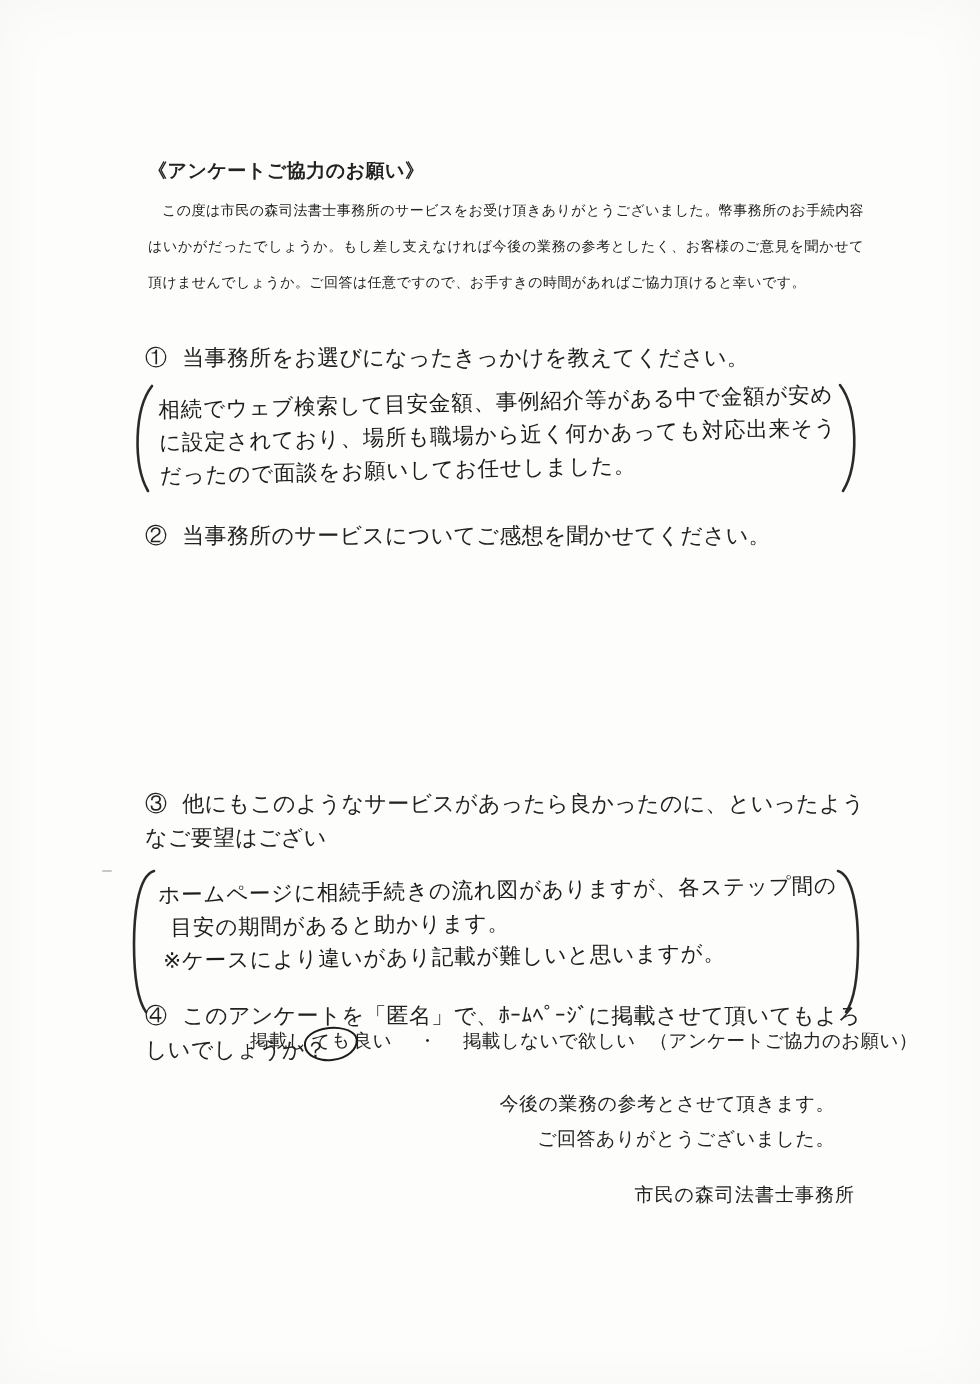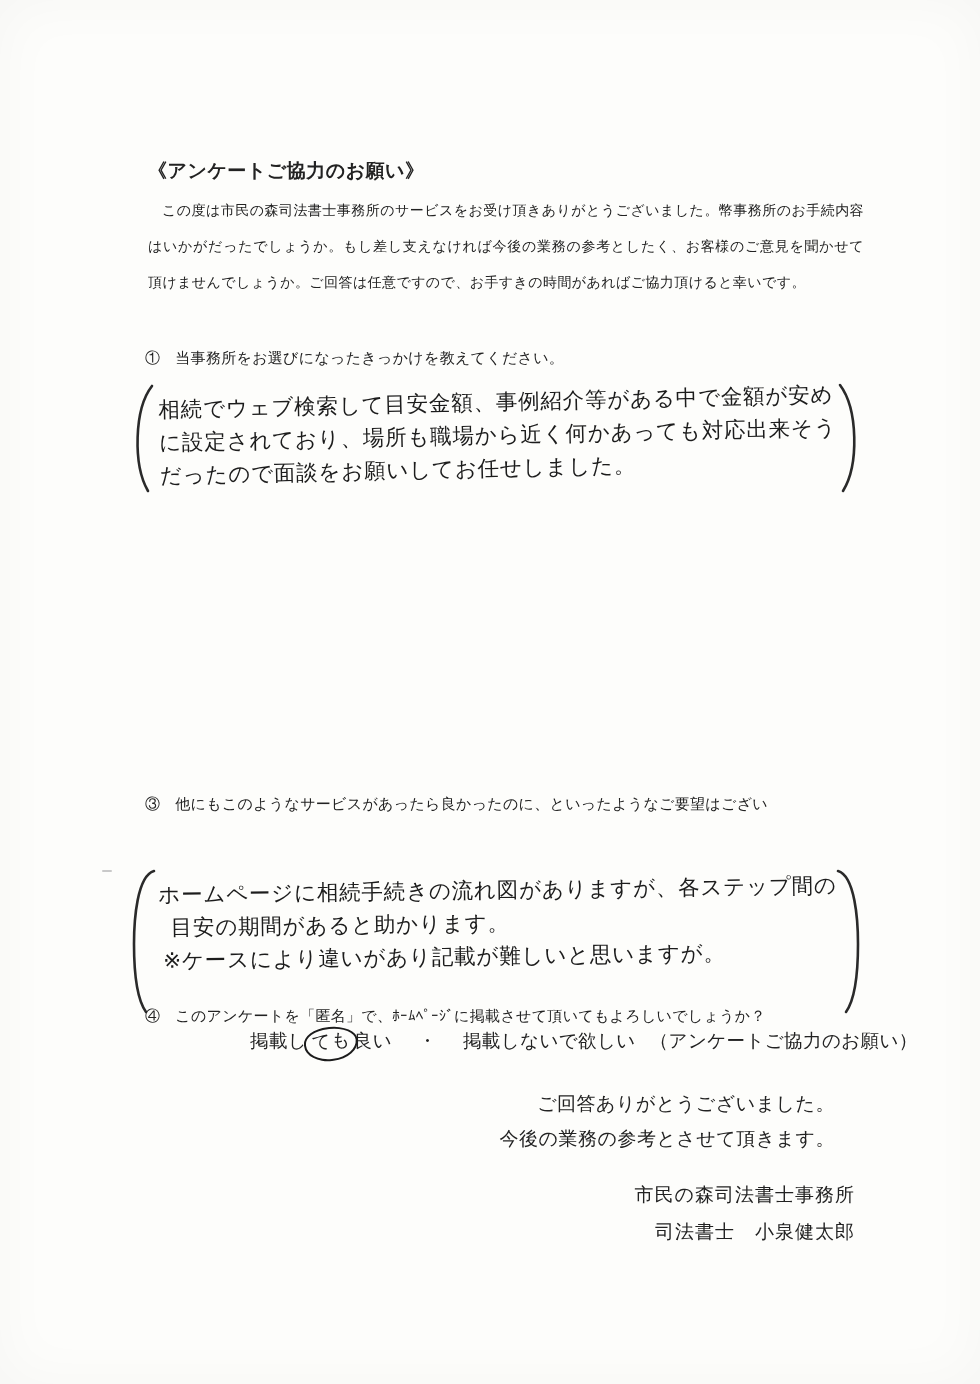"① 当事務所をお選びになったきっかけを教えてください。" .question-row { font-size: 15px -> 22px }
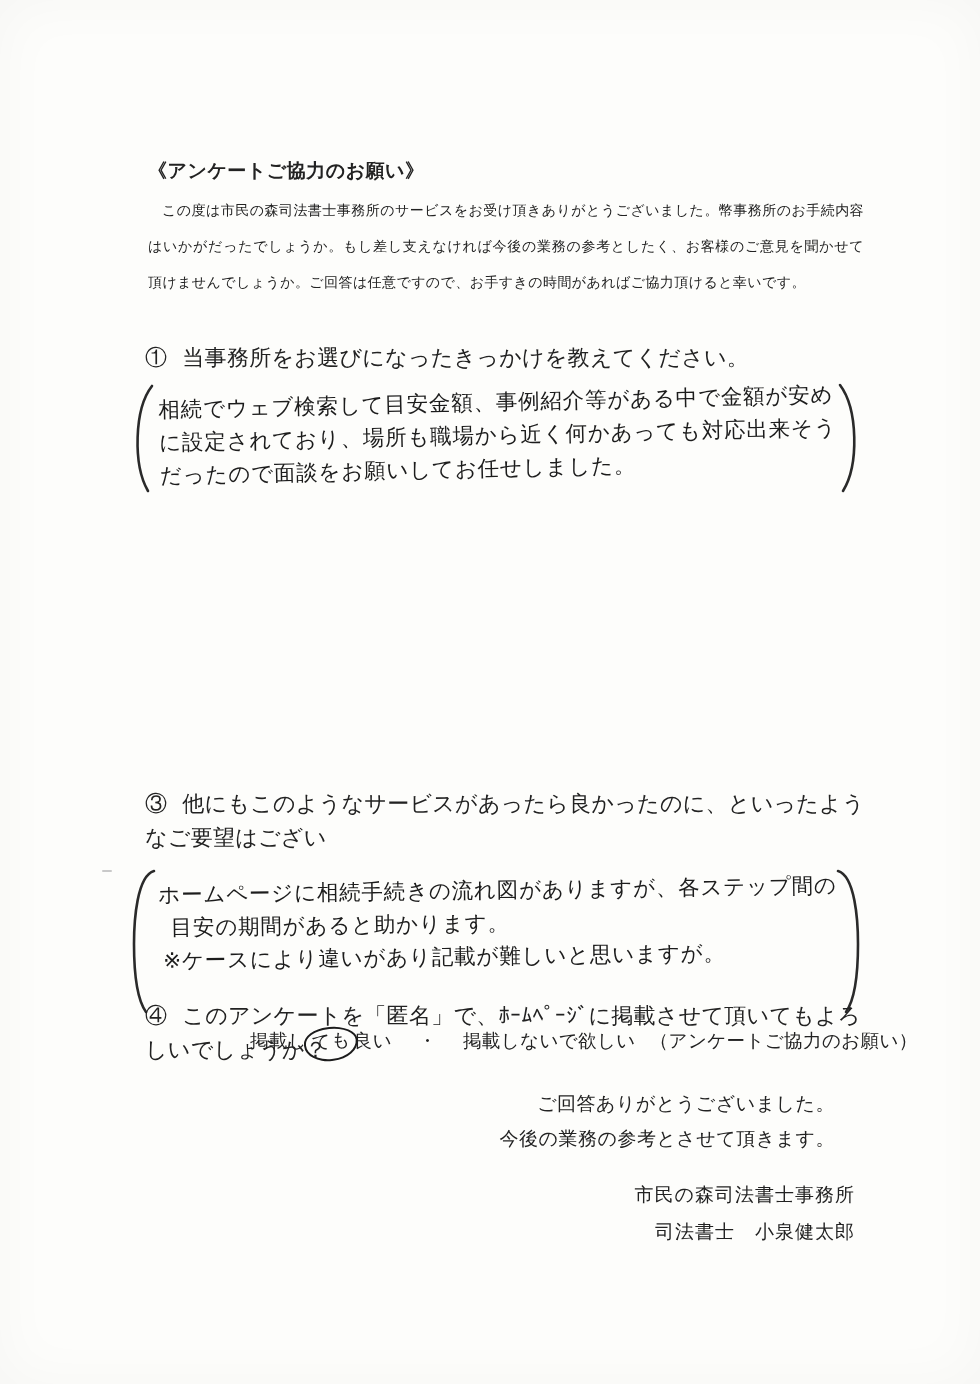"② 当事務所のサービスについてご感想を聞かせてください。" div.question-row { html: none -> <div> <span>②</span><span>当事務所のサービスについてご感想を聞かせてください。</span> </div> }
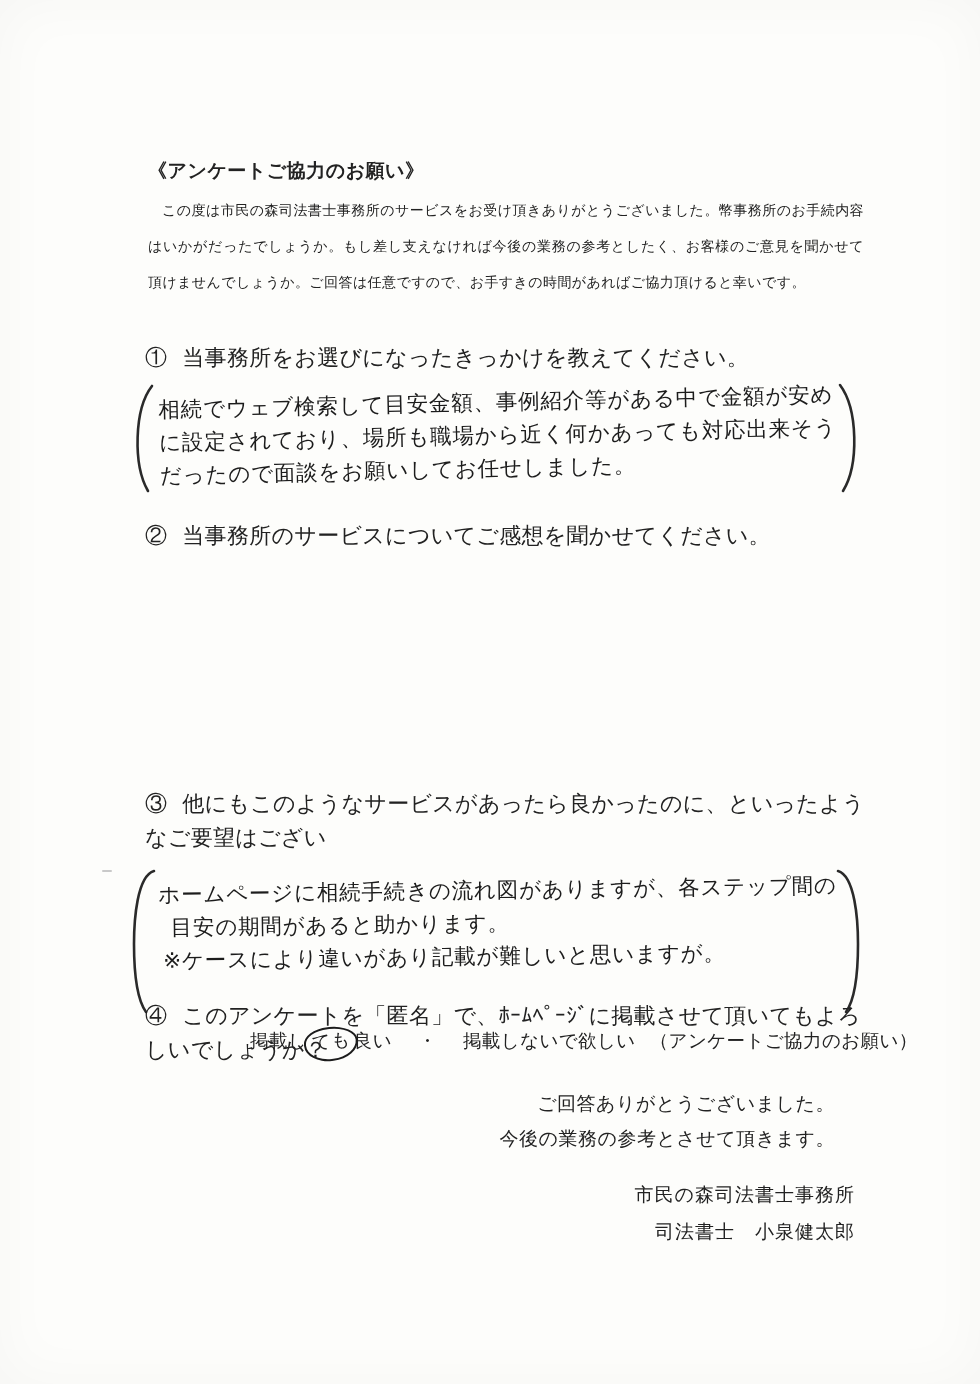"ご回答ありがとうございました。" div { order: before "今後の業務の参考とさせて頂きます。" -> after "今後の業務の参考とさせて頂きます。" }
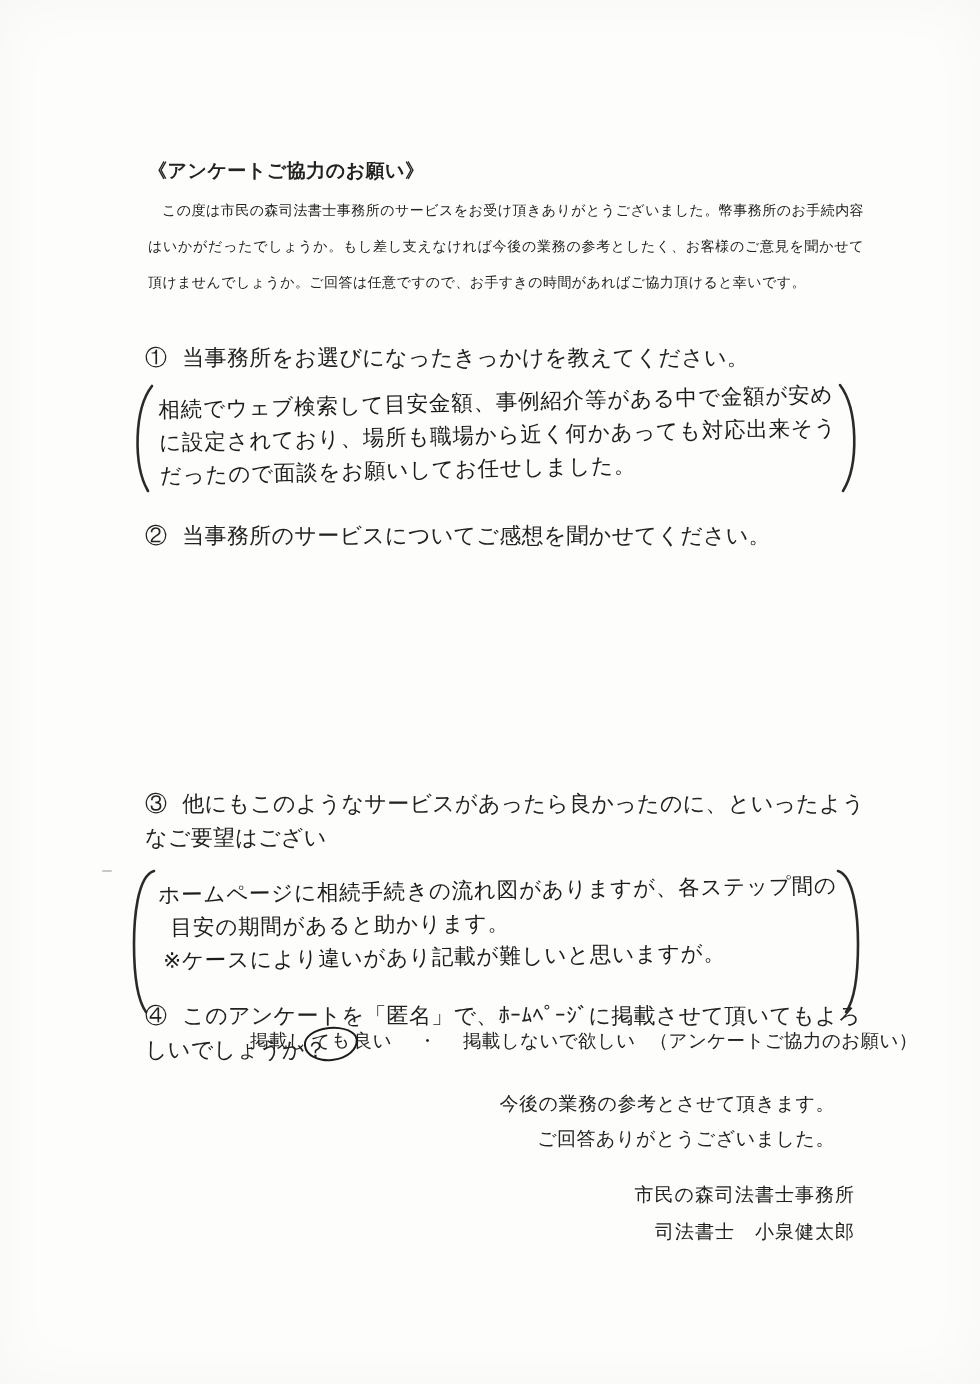"市民の森司法書士事務所" .signature { text-align: right -> center }
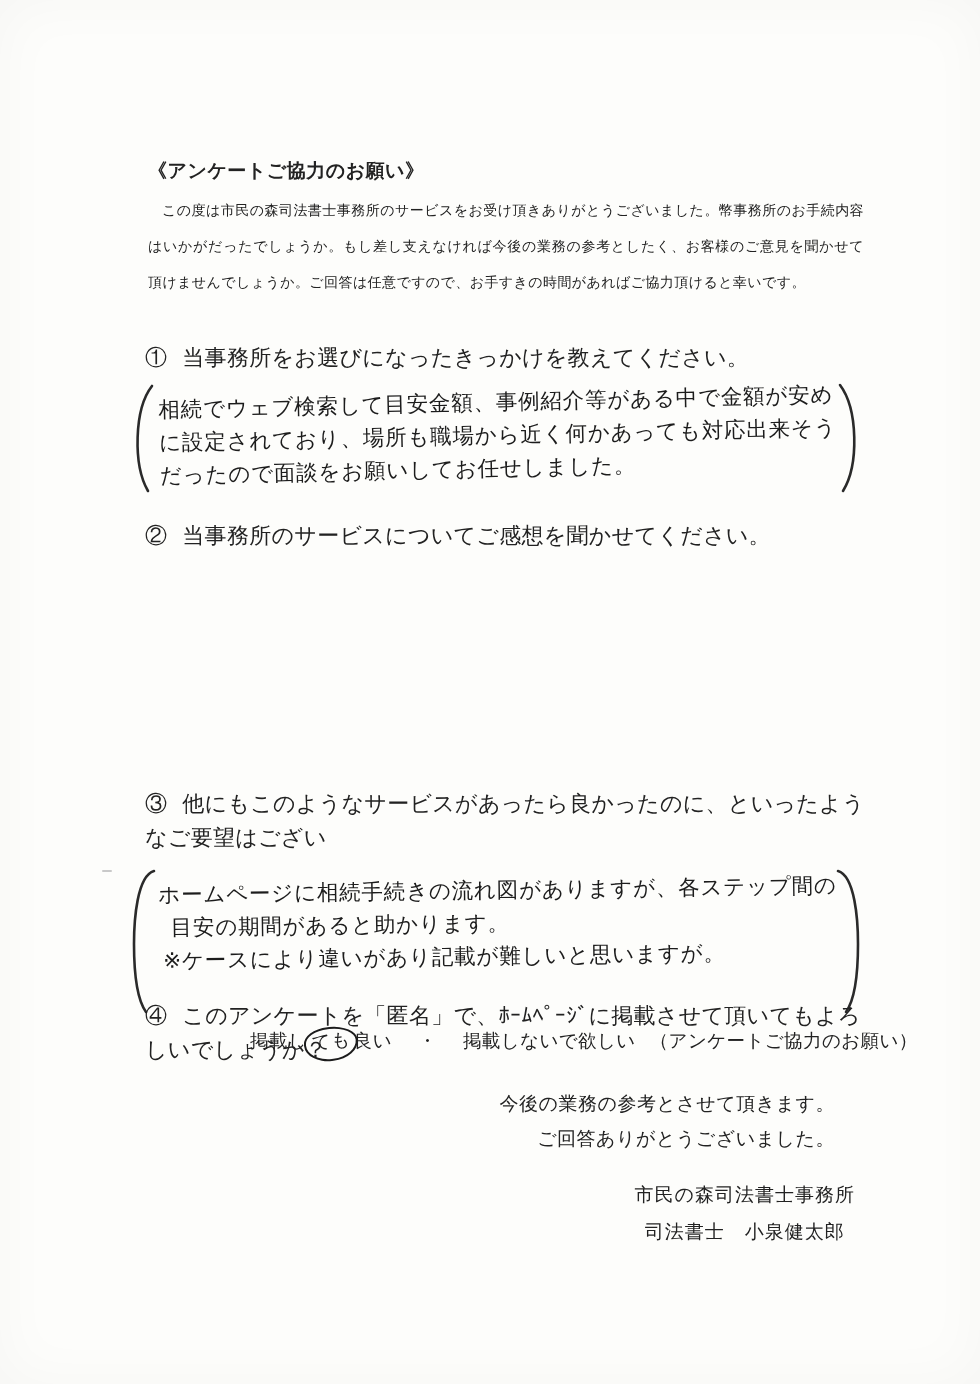"司法書士 小泉健太郎" div { html: <div>司法書士 小泉健太郎</div> -> none }
